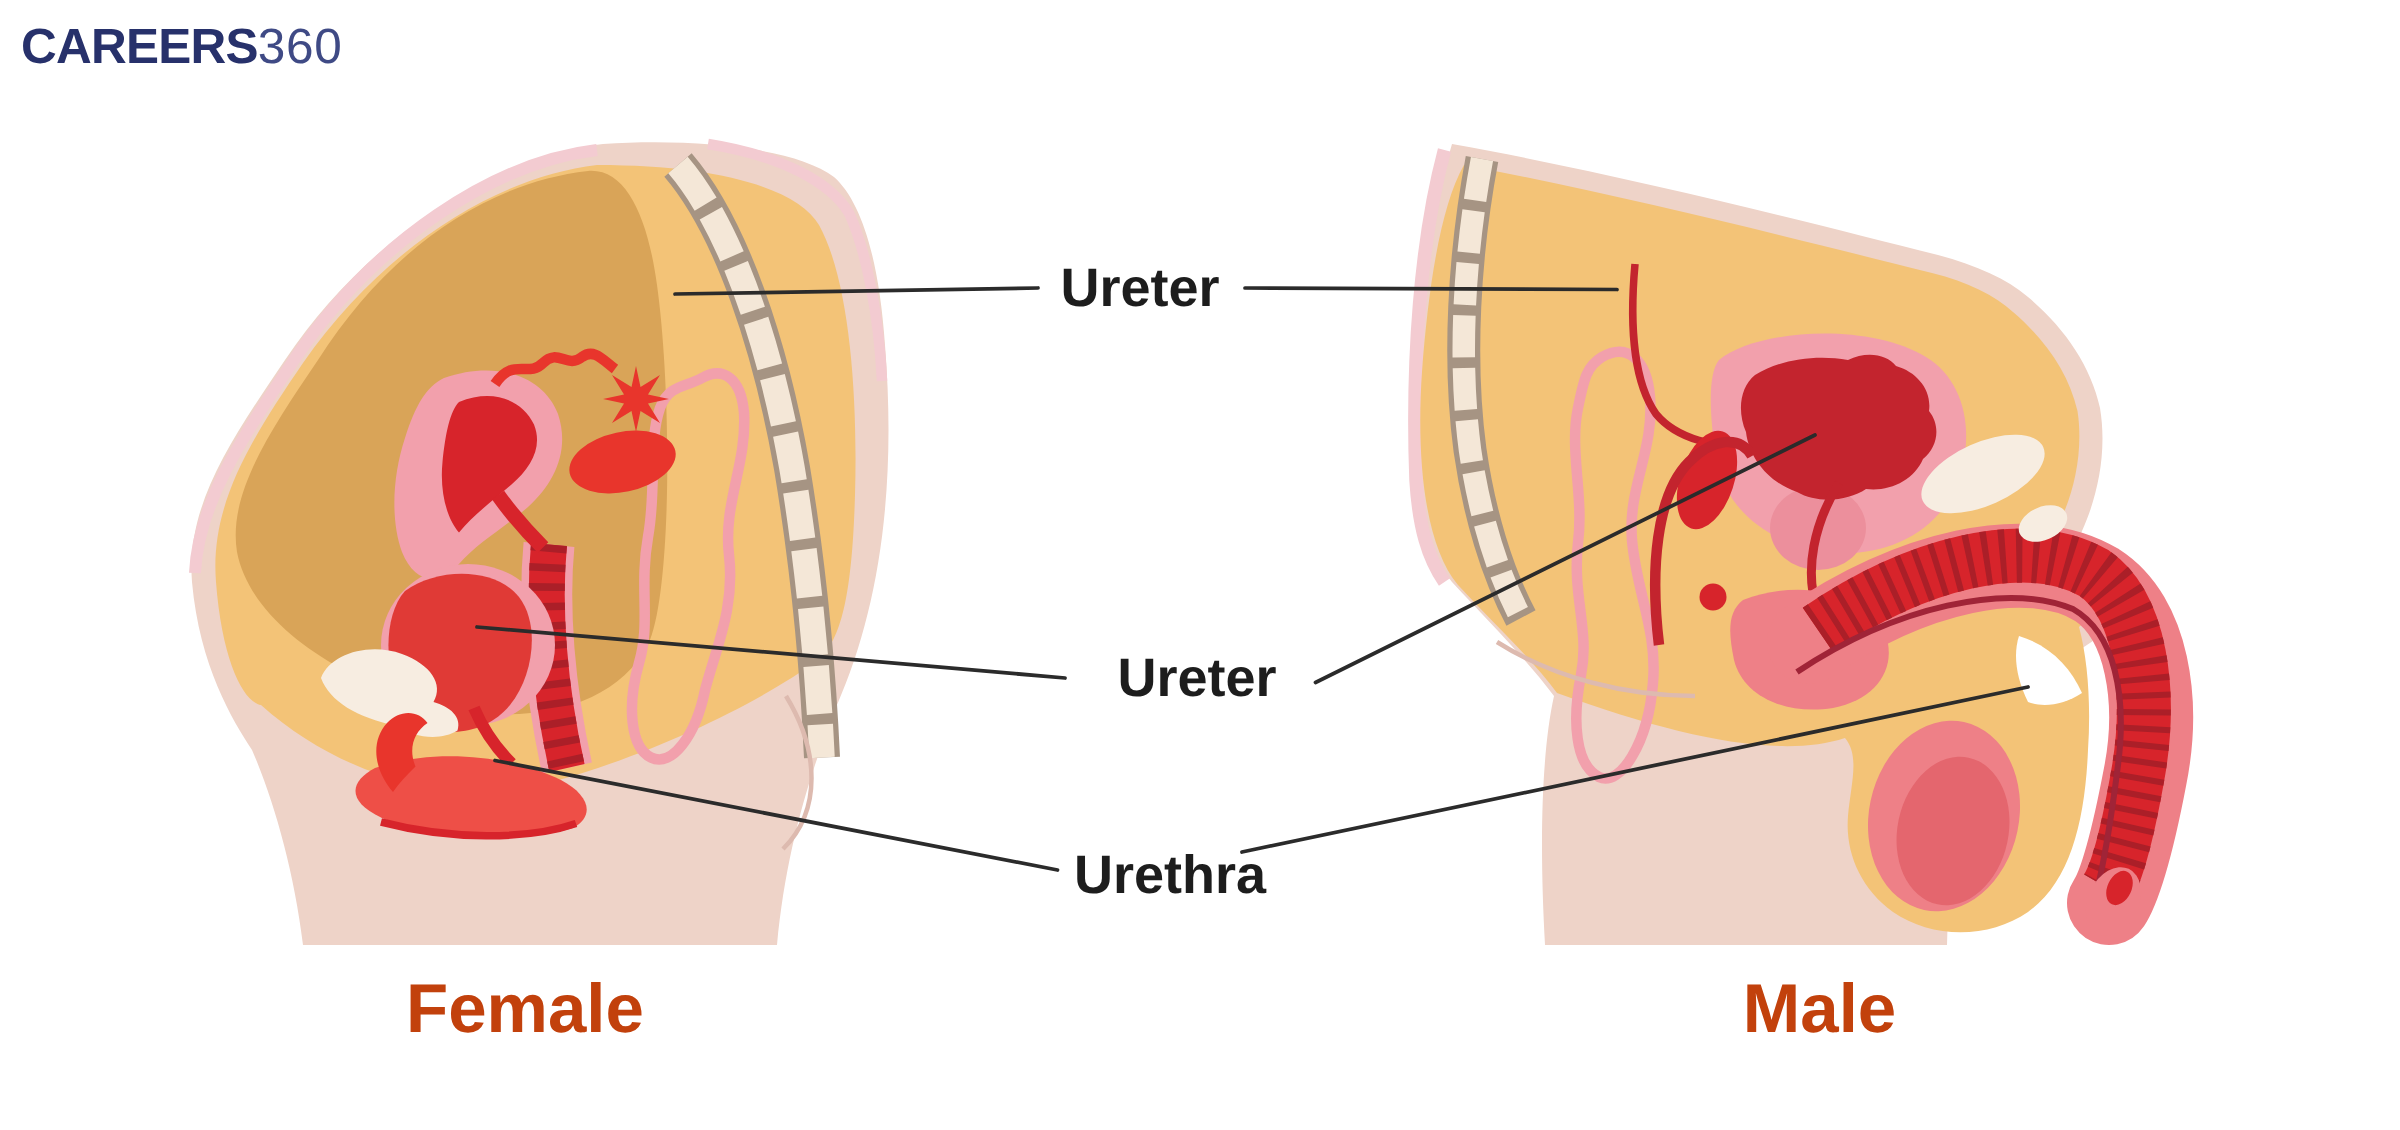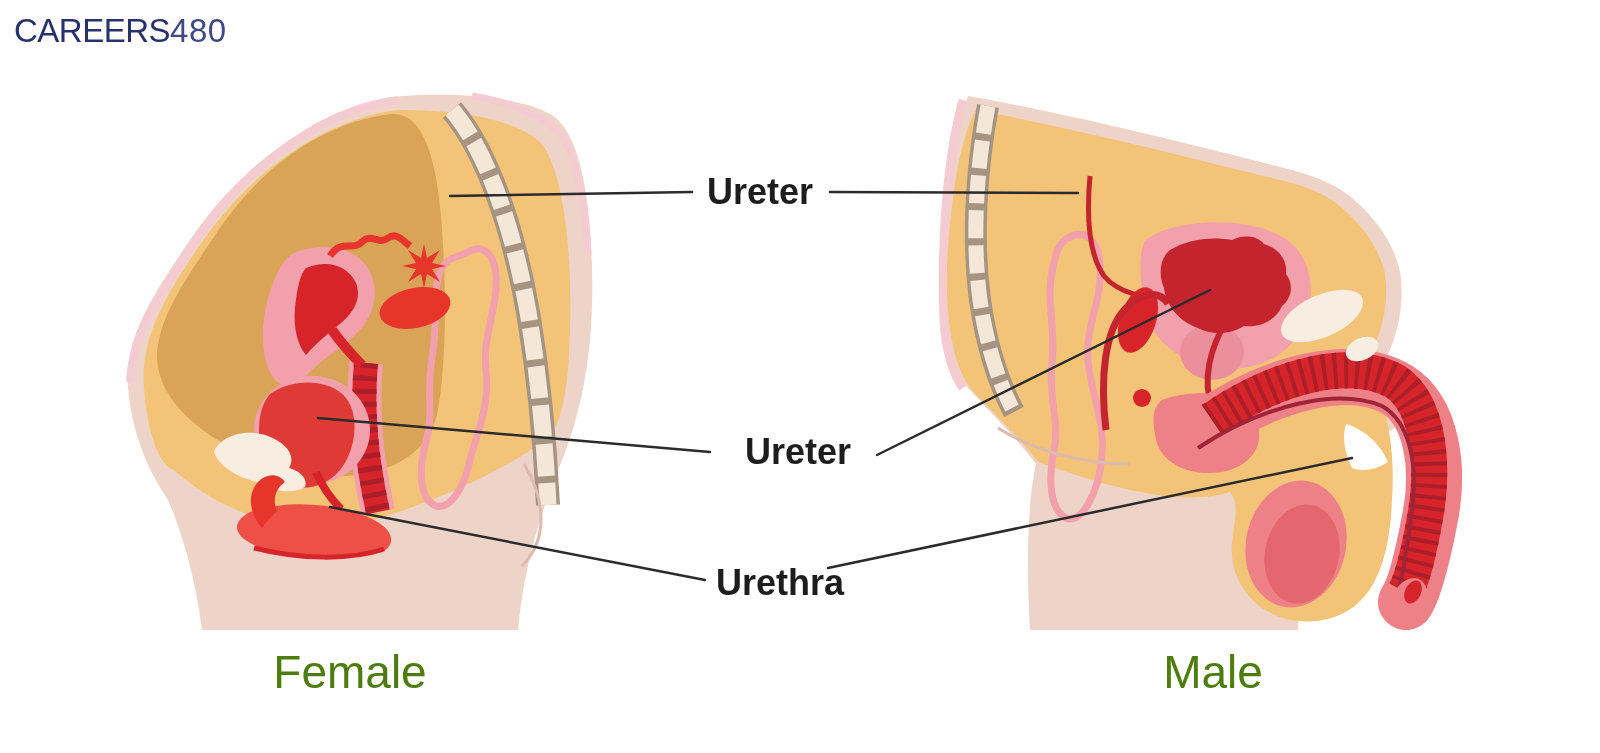"CAREERS" .logo .brand { font-weight: 400 -> 700 }
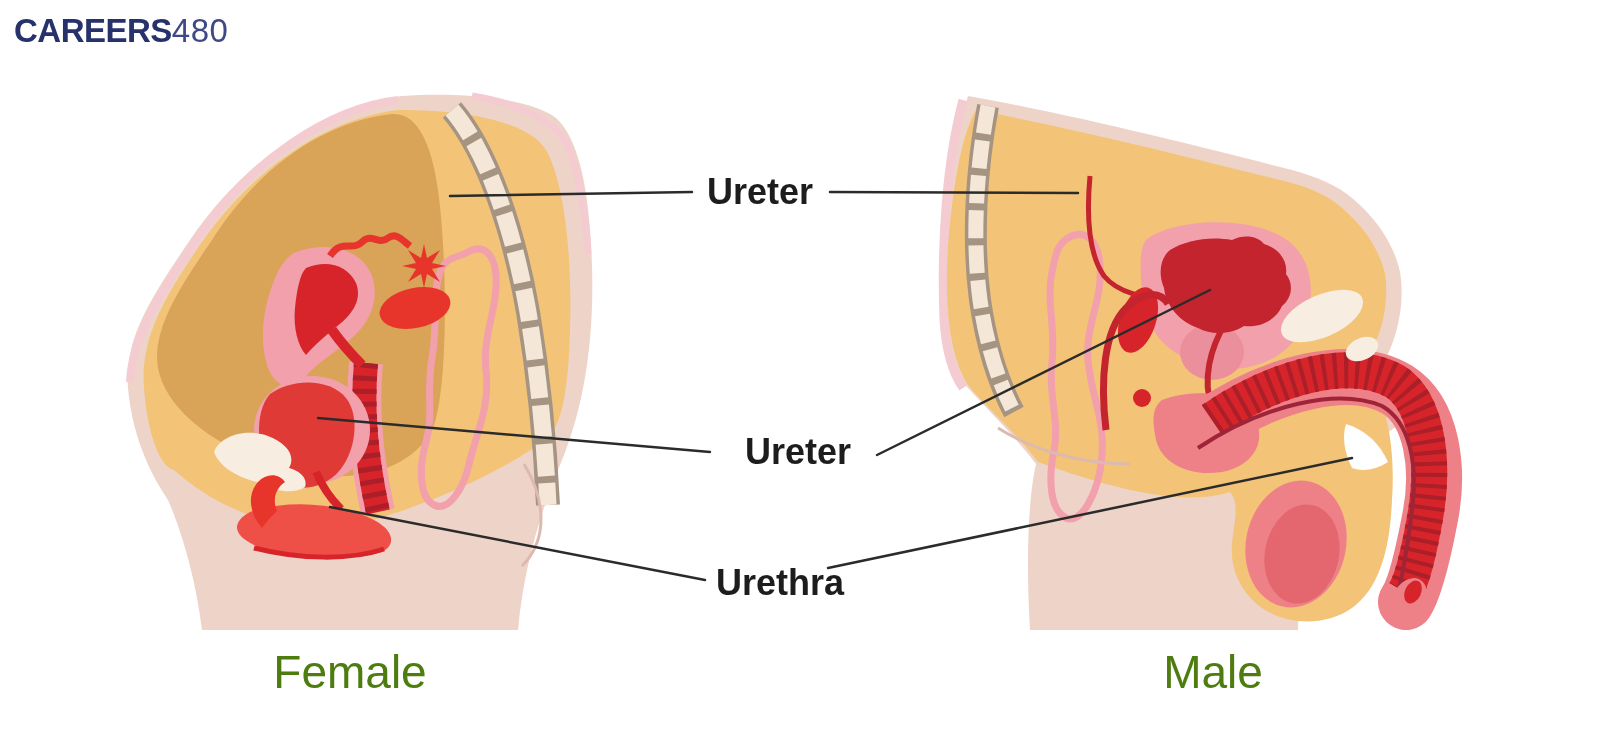"480" span.suffix { text: 480 -> 360 }
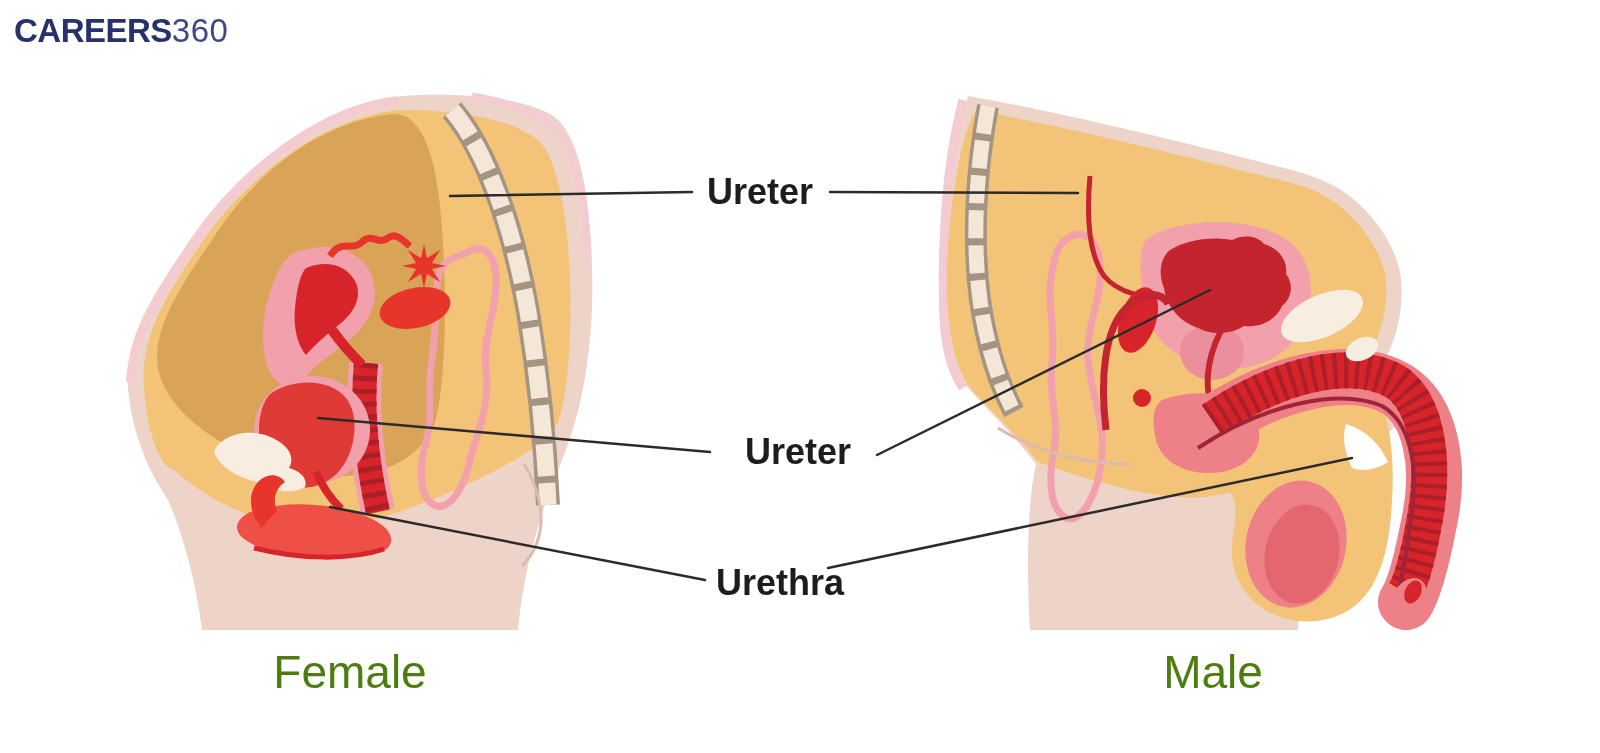"Female" .caption { color: #4d7c0f -> #c2410c; font-weight: 400 -> 700 }
